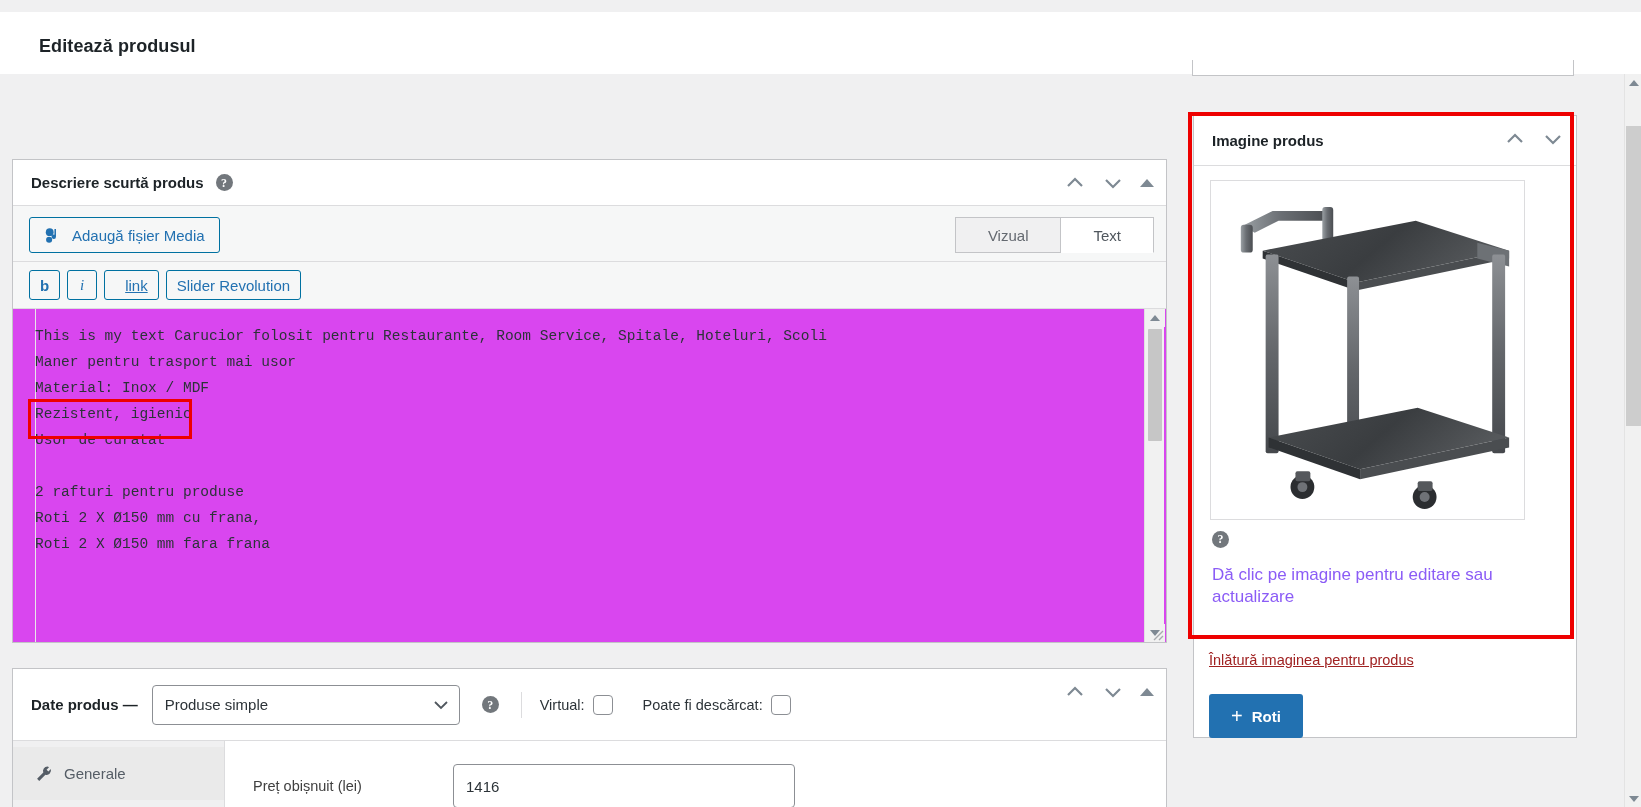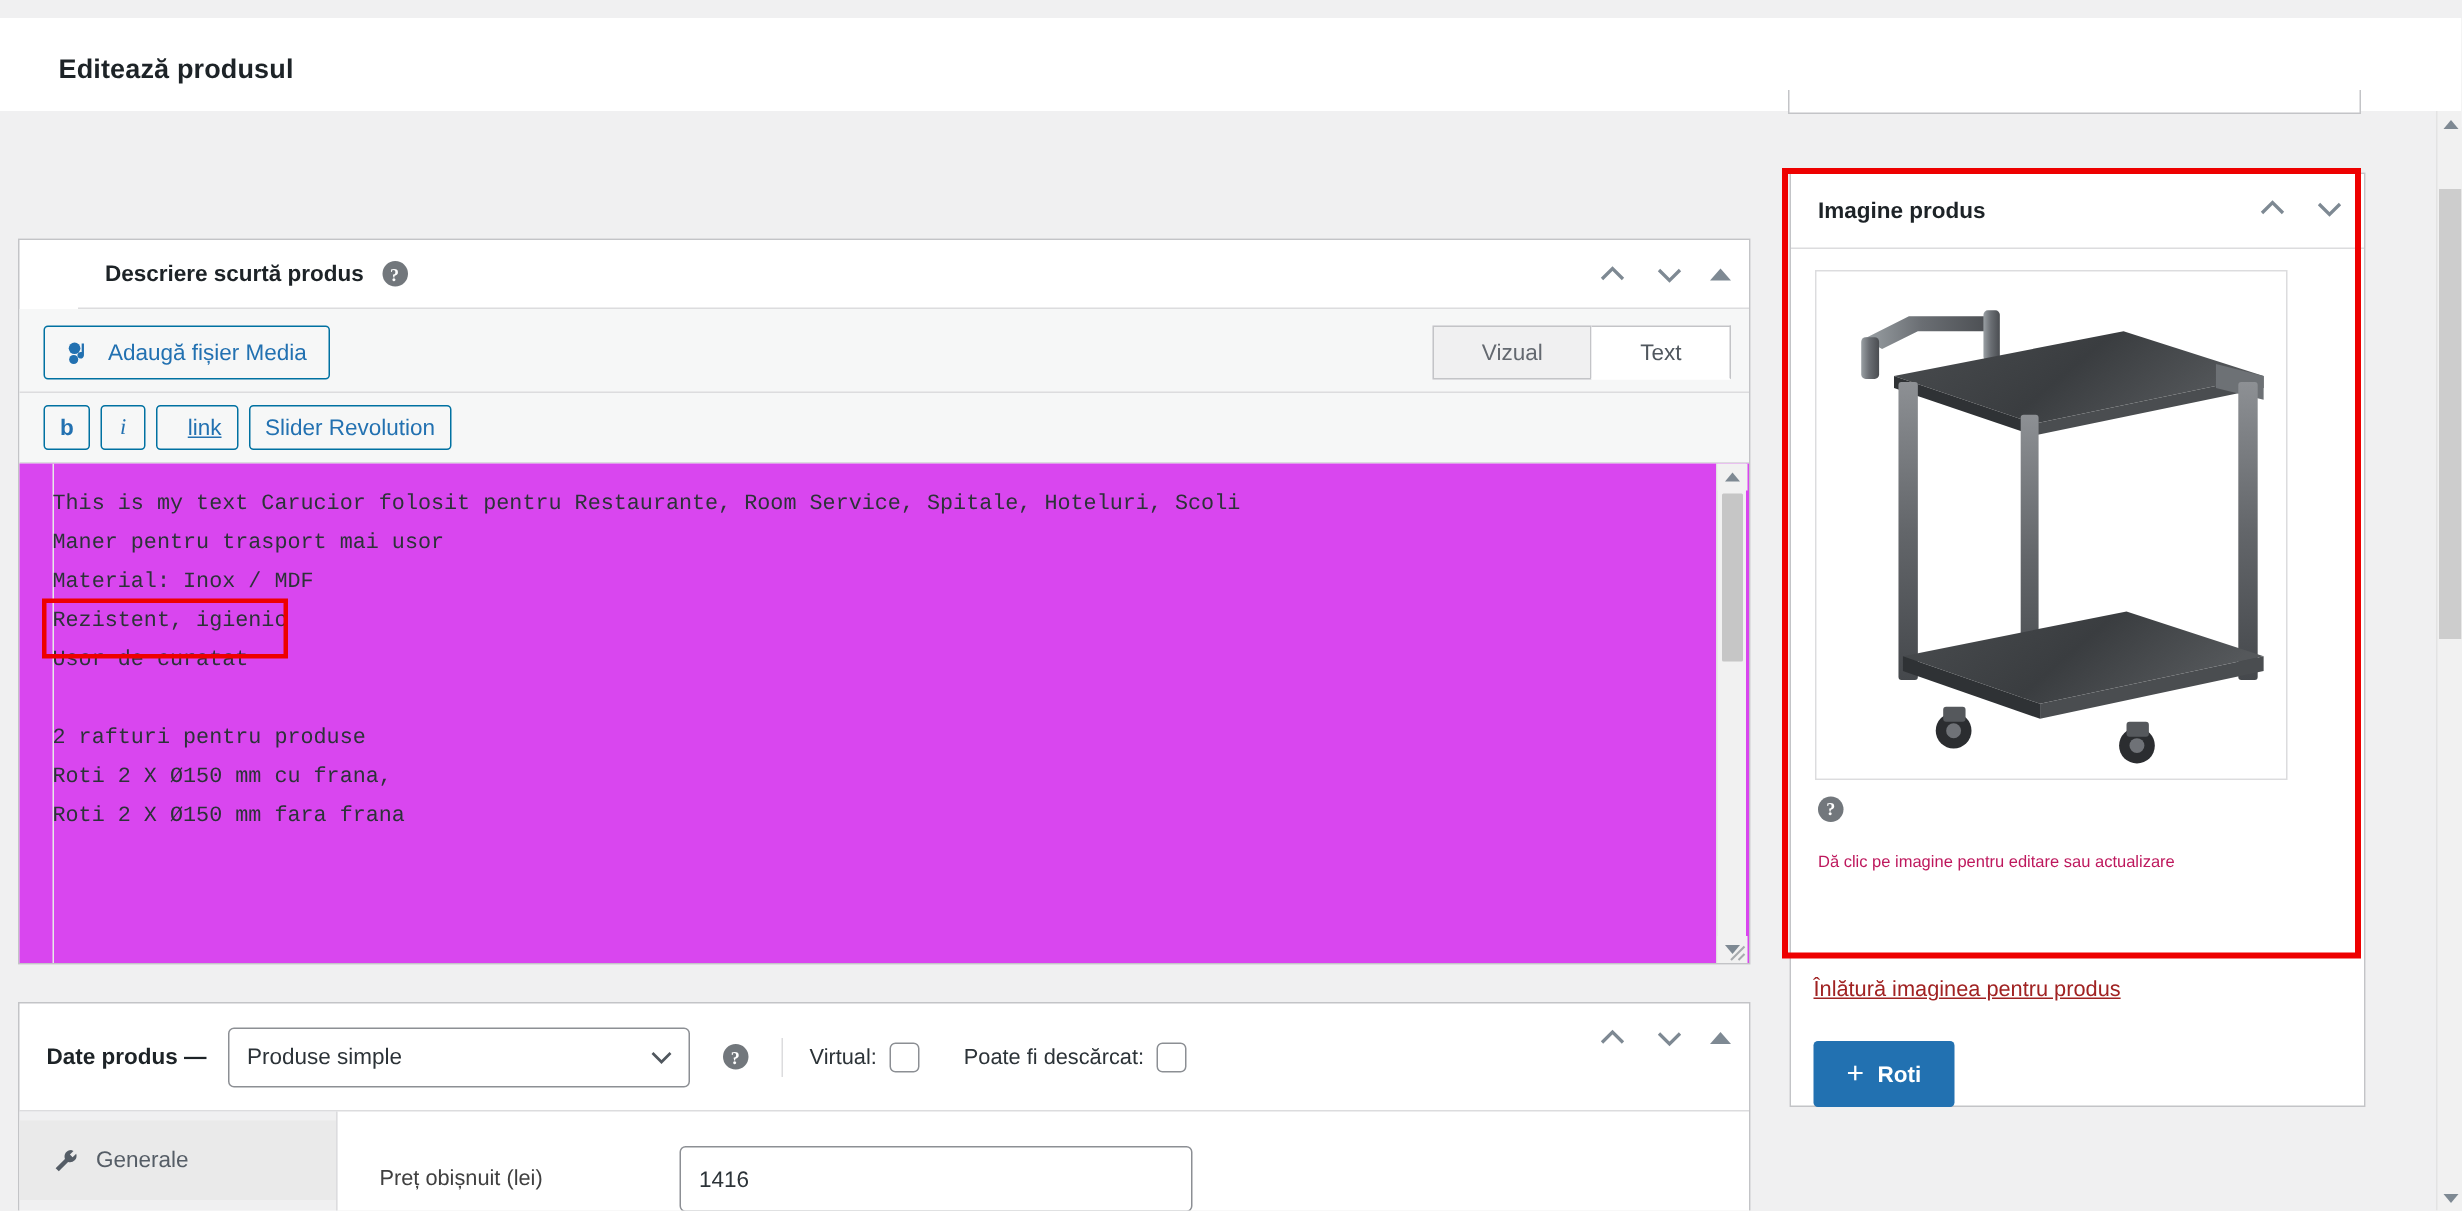"Descriere scurtă produs" .pb-head { margin-left: 39px -> none }
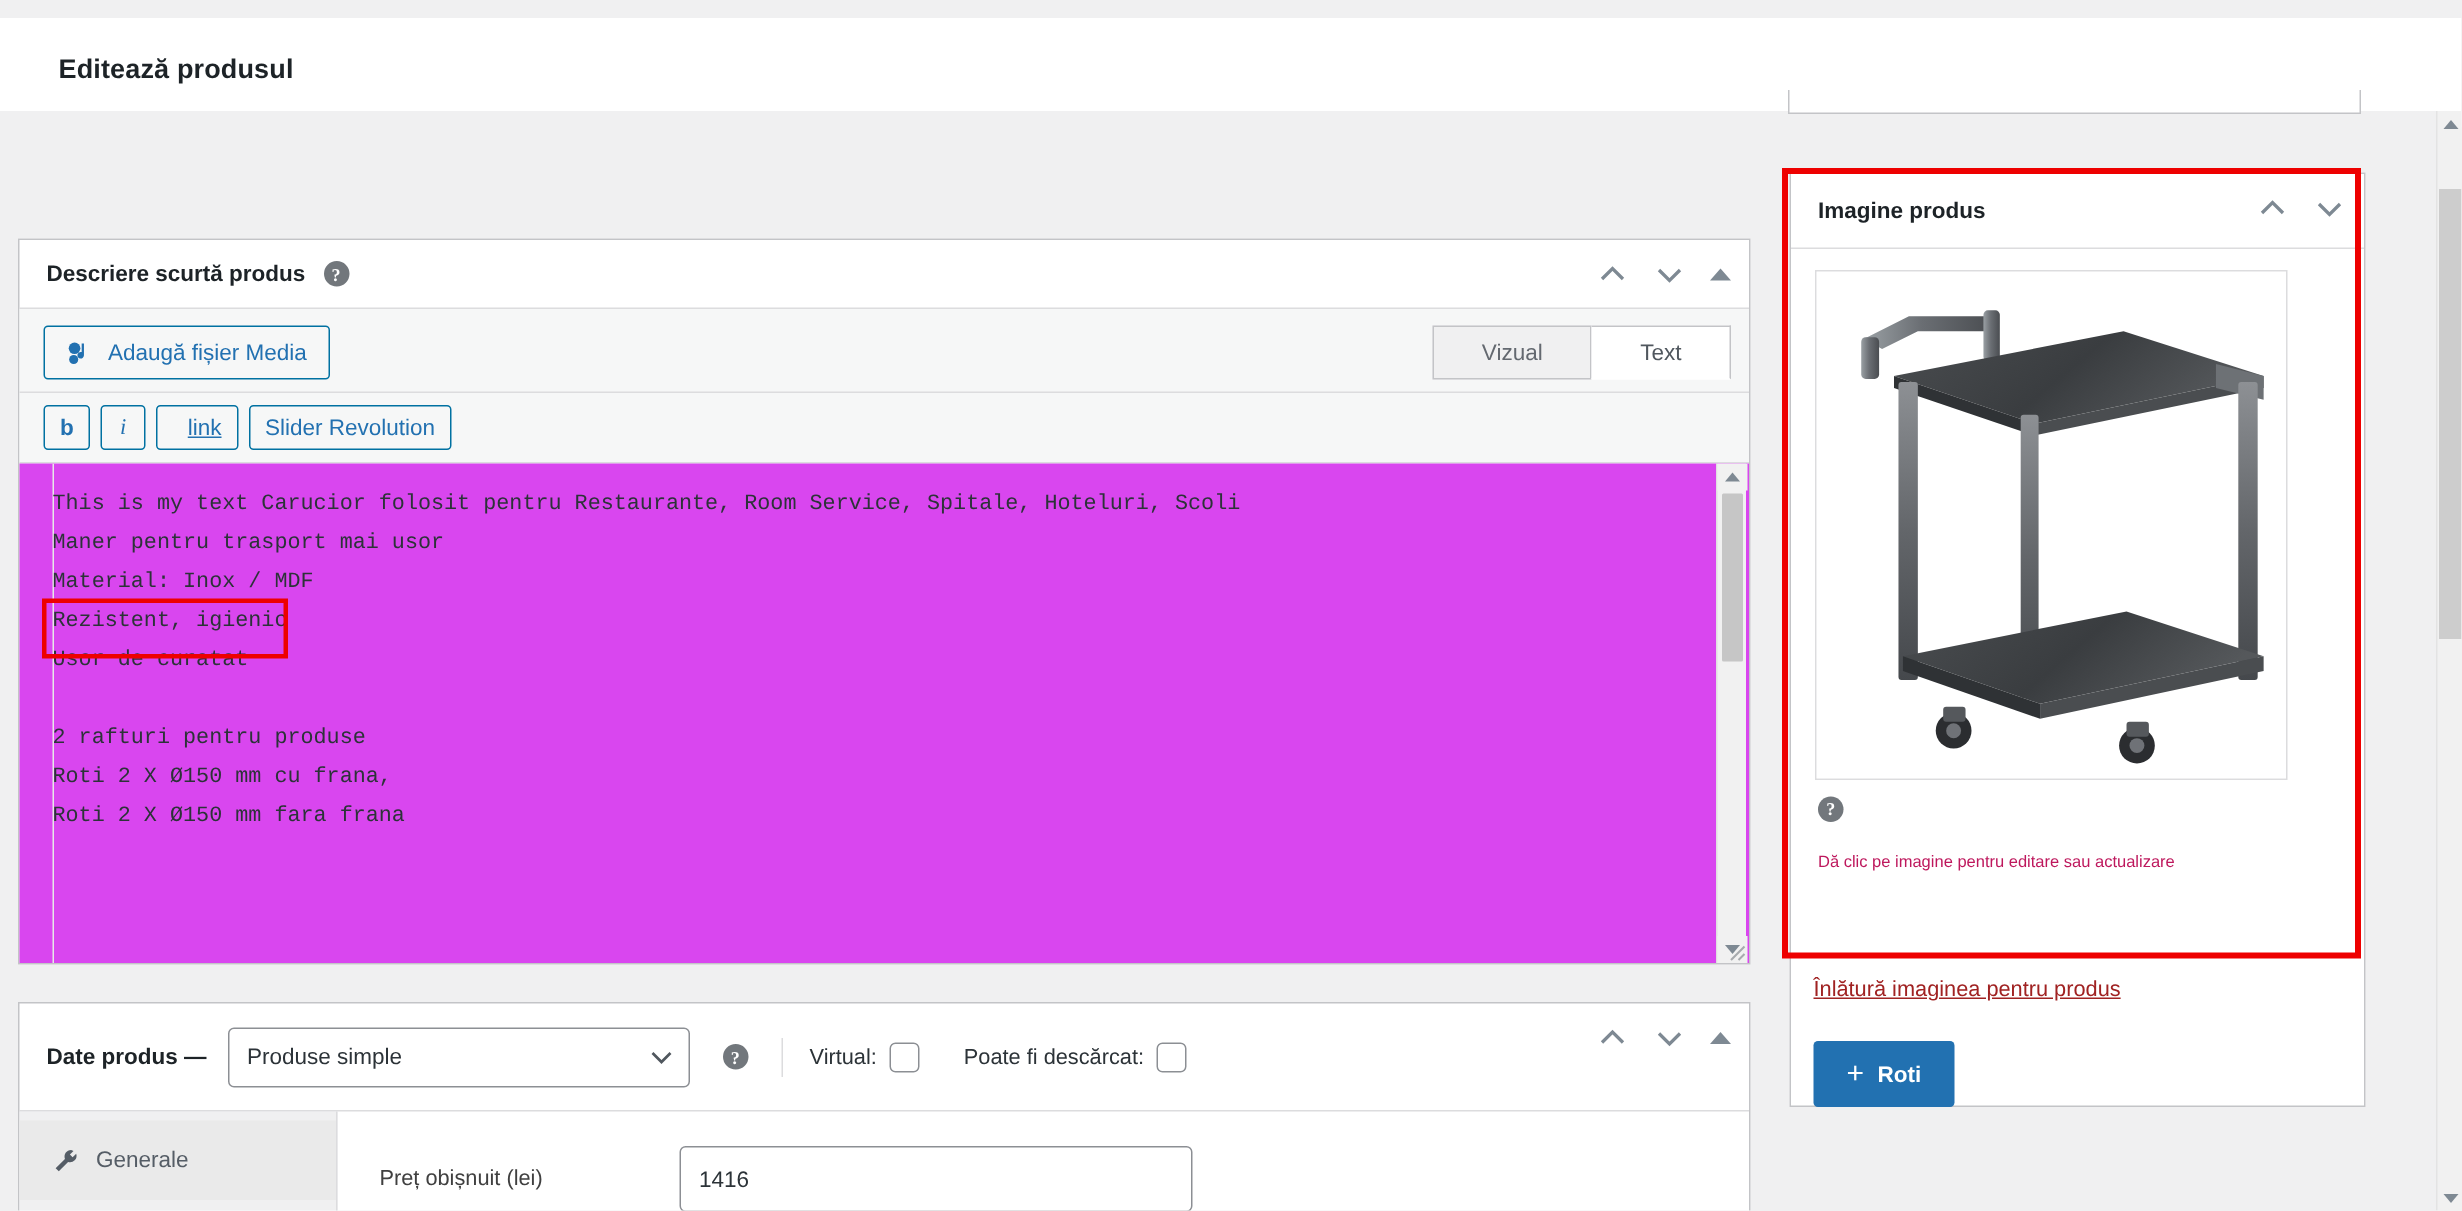"Dă clic pe imagine pentru" #img-caption { color: #be185d -> #8b5cf6; font-size: 11px -> 17px }
